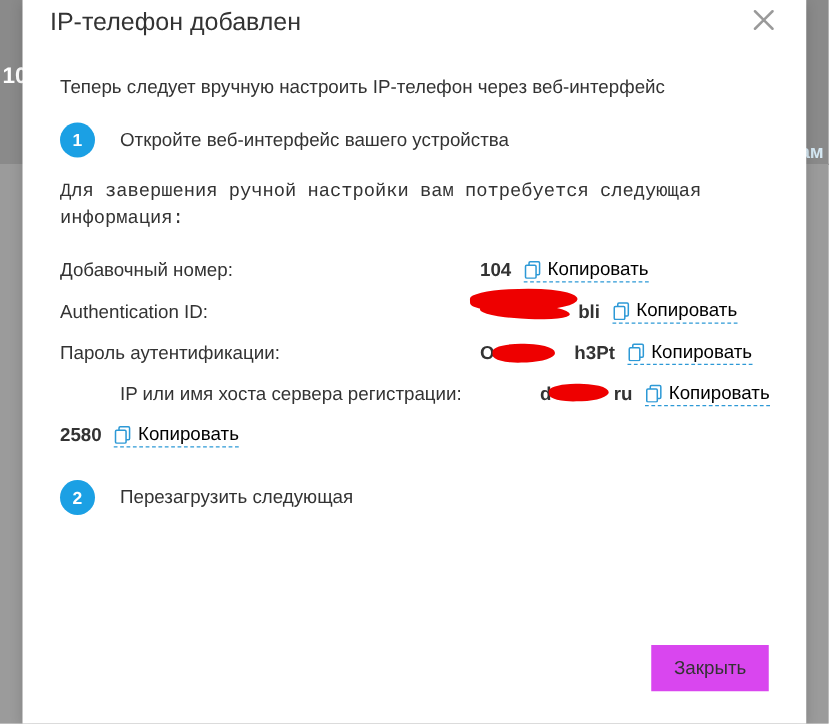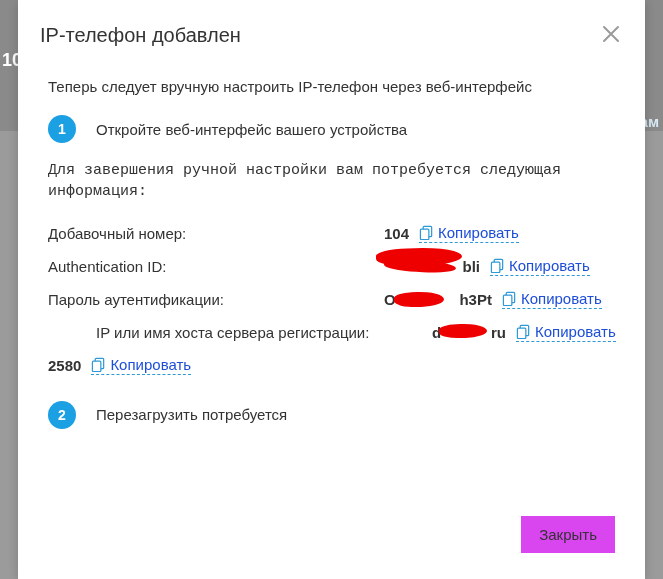"IP-телефон добавлен" .modal-header { padding: 20px 20px 8px 22px -> 2px 20px 8px 22px }
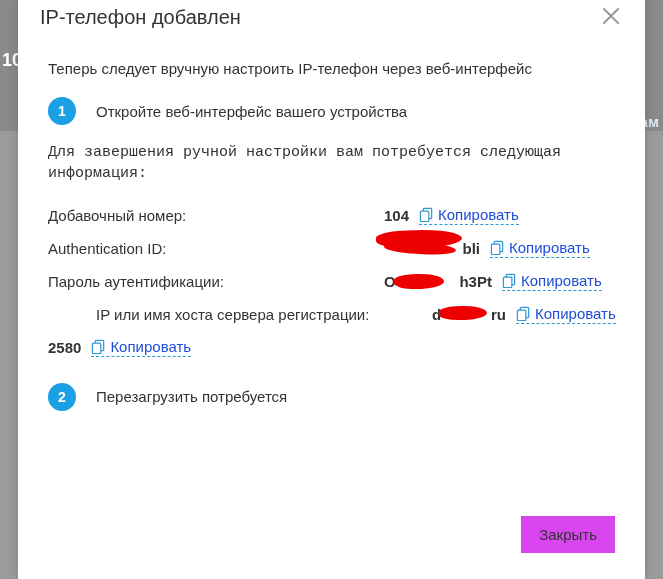"Копировать" .copy { color: #1d4ed8 -> #000000 }
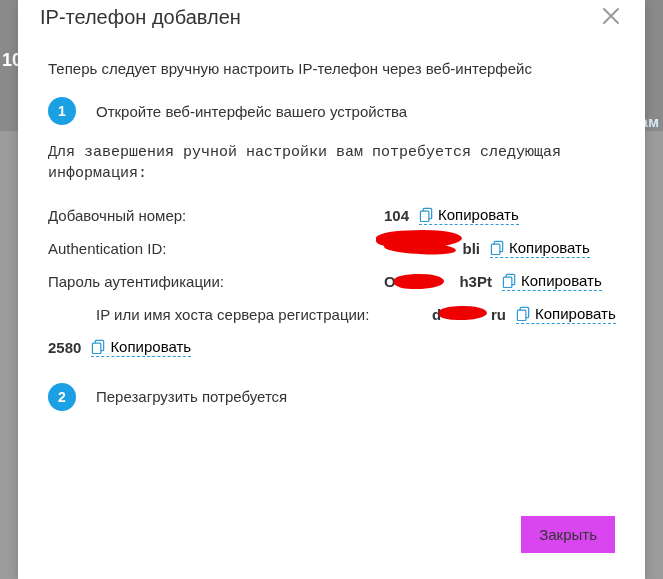"Перезагрузить потребуется" div.step-label { text: потребуется -> следующая }
